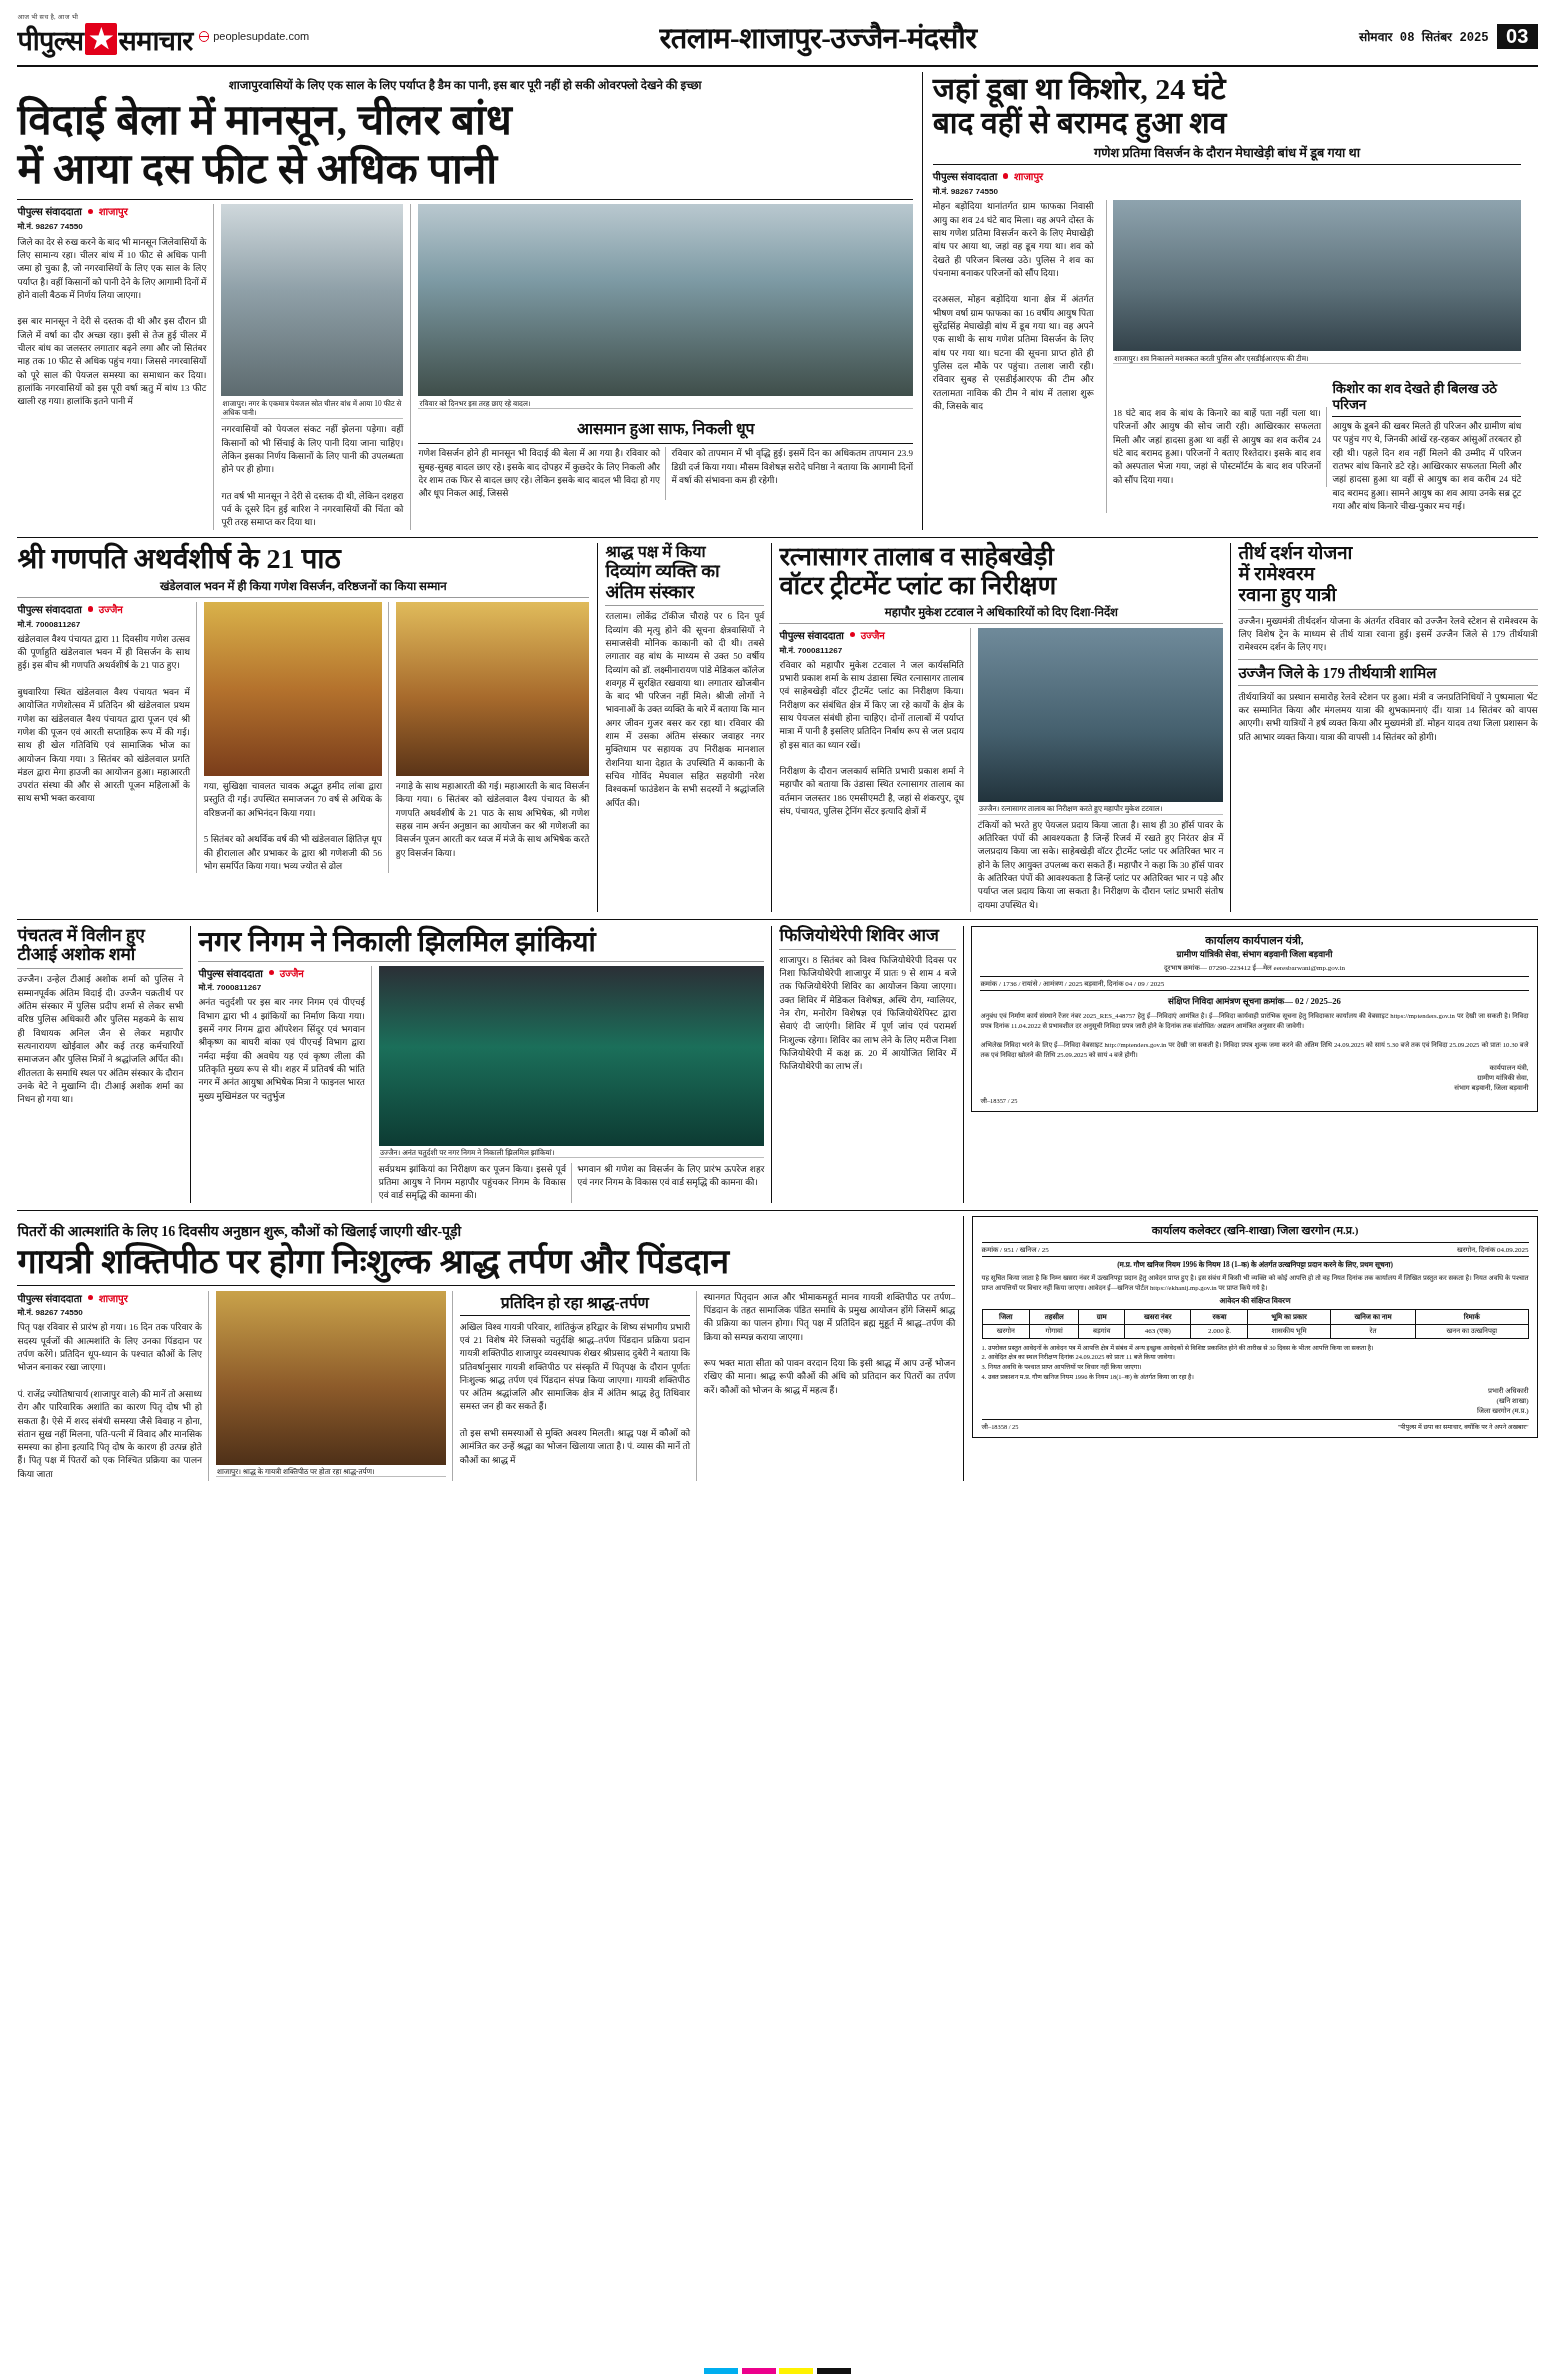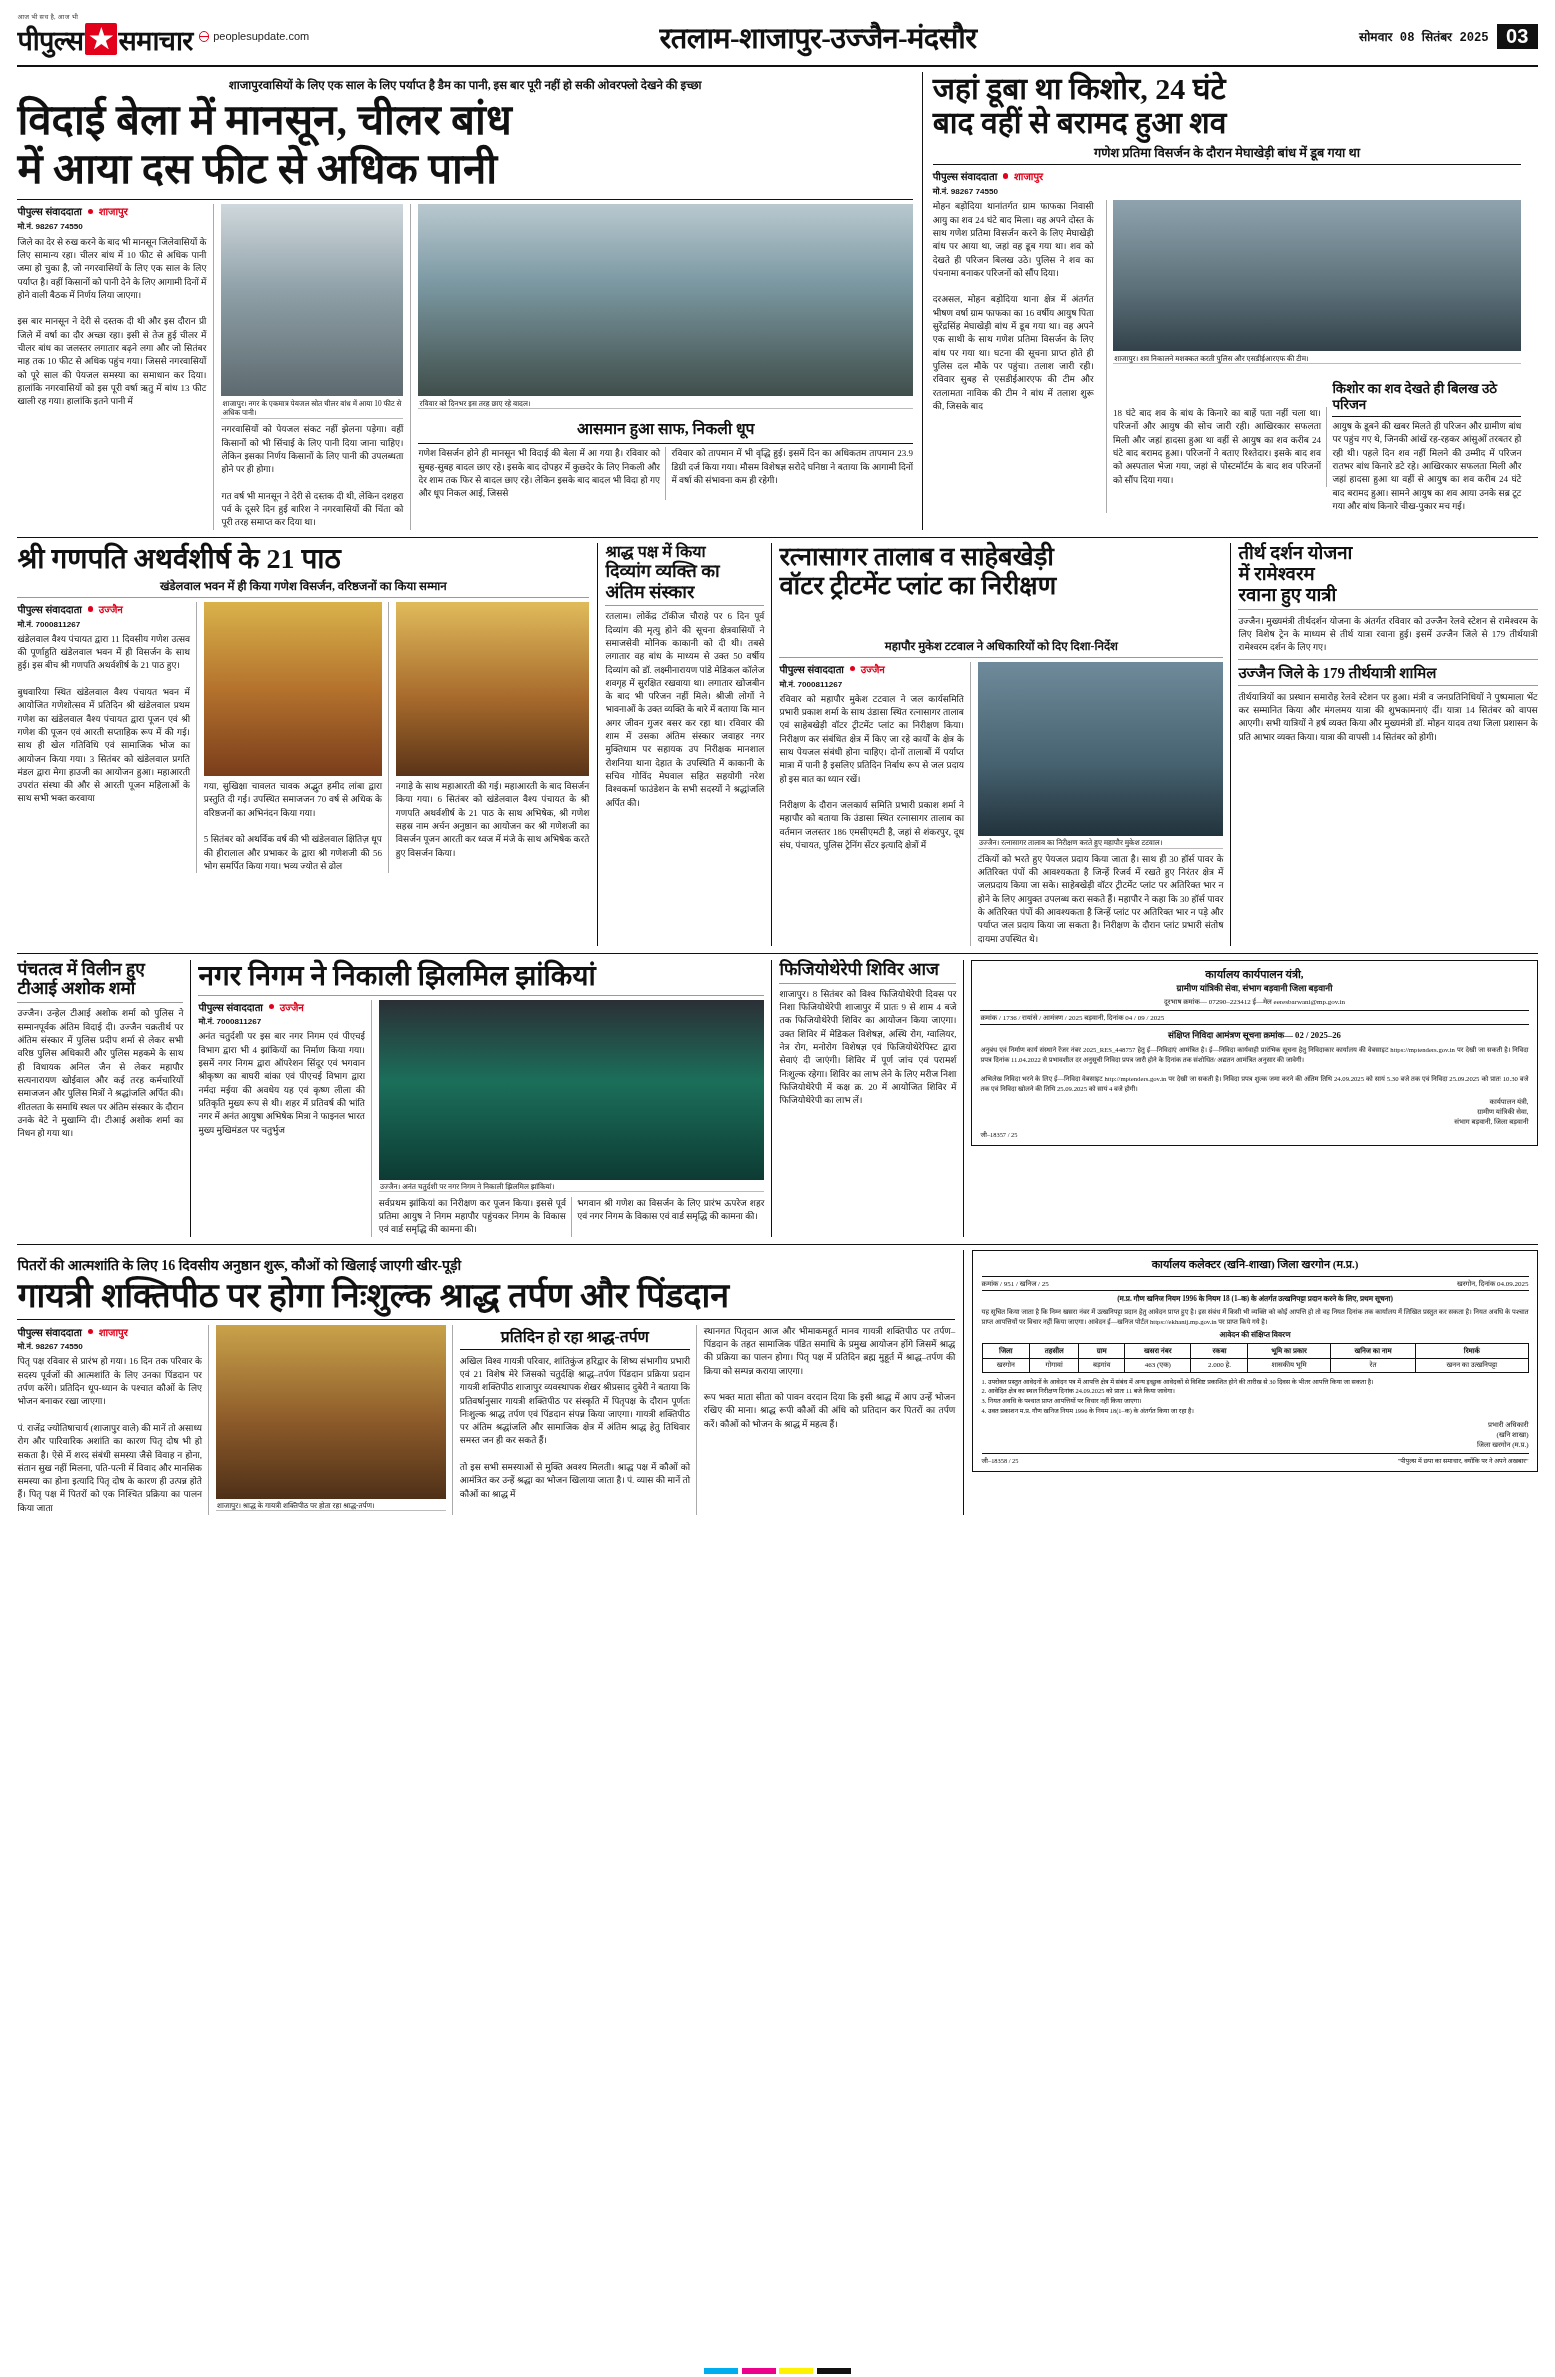"महापौर मुकेश टटवाल ने अधिकारियों" div.sub { margin-top: 34px -> none }
